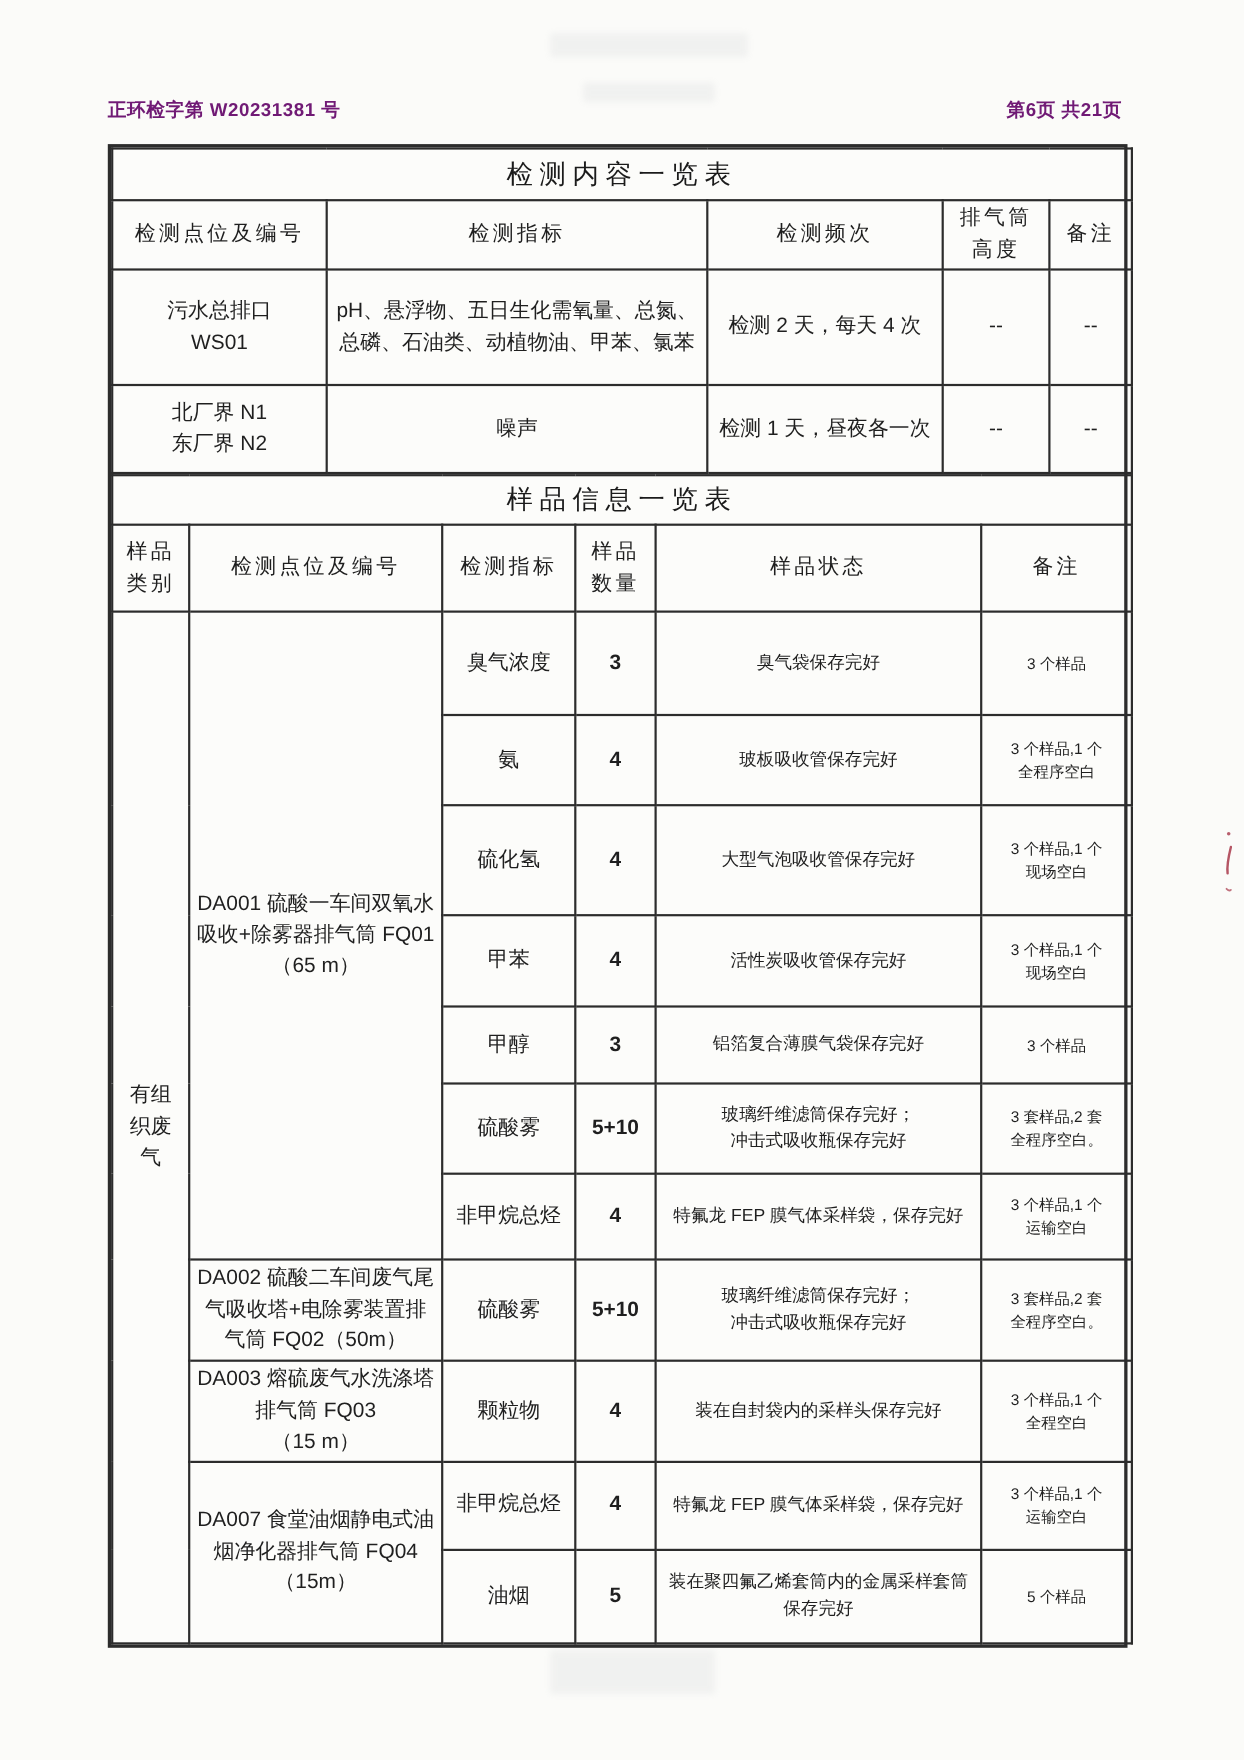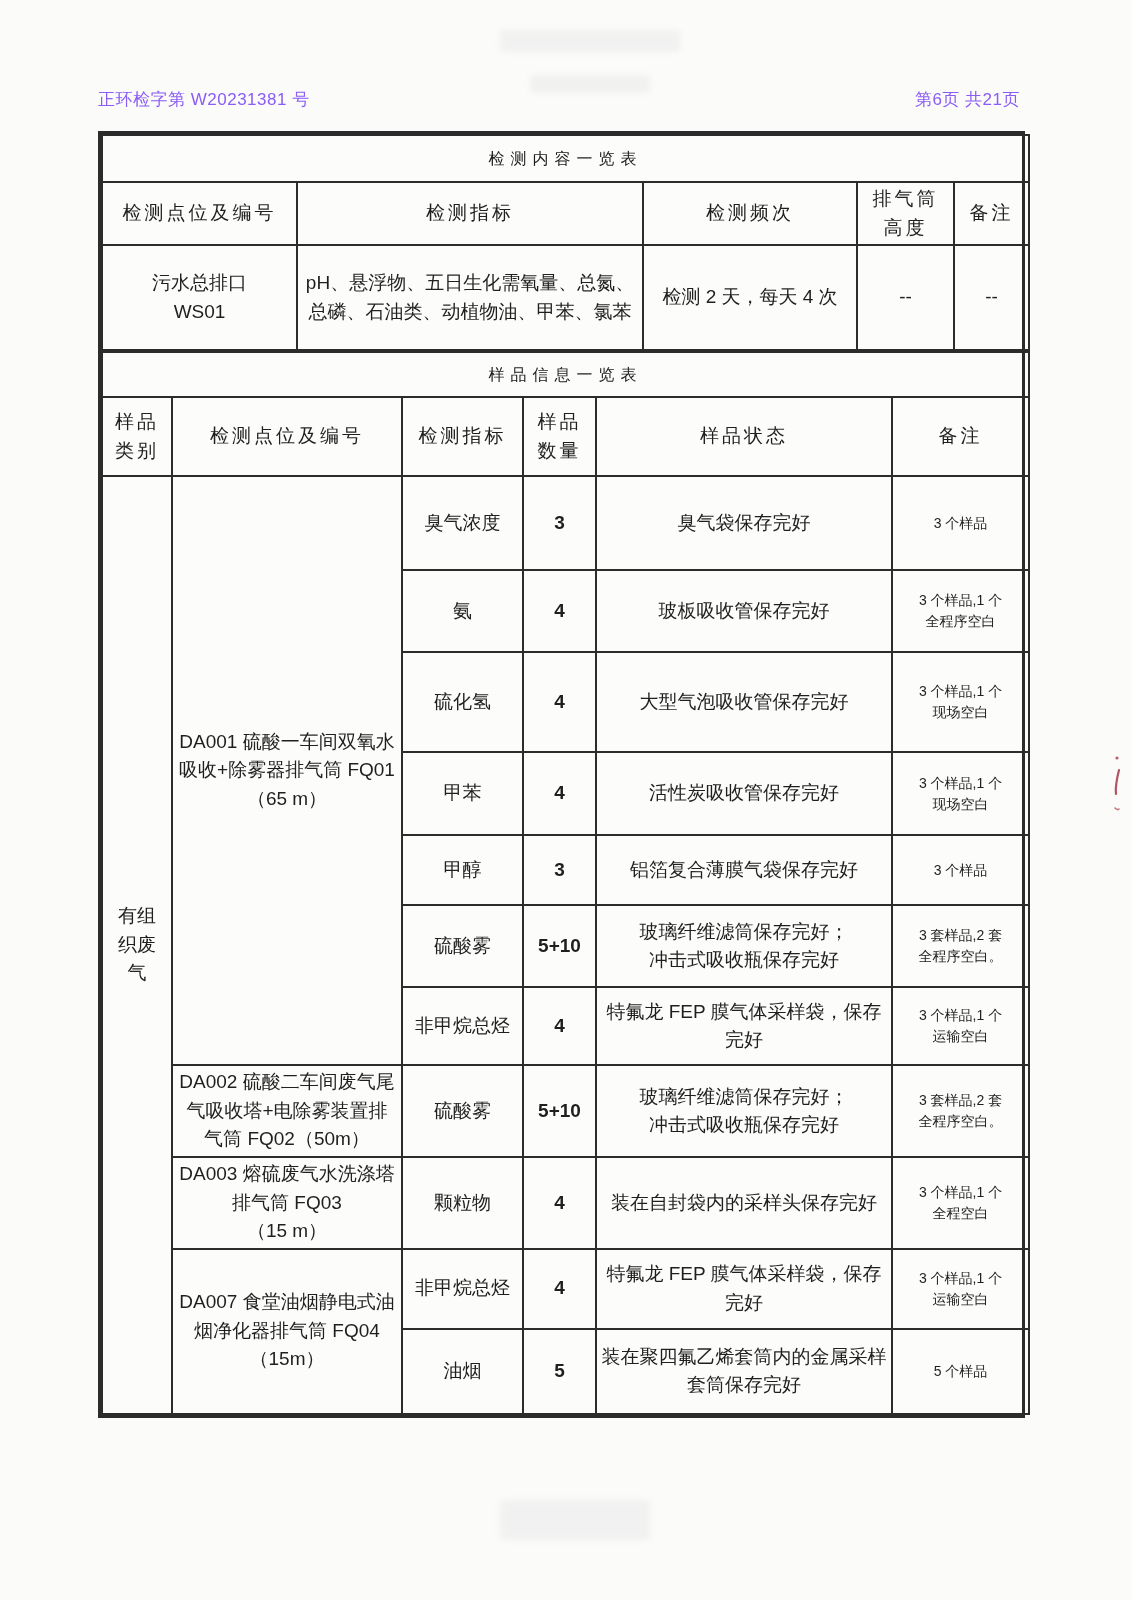"正环检字第 W20231381 号" .page-header { color: #8b5cf6 -> #701a75; font-weight: 400 -> 700 }
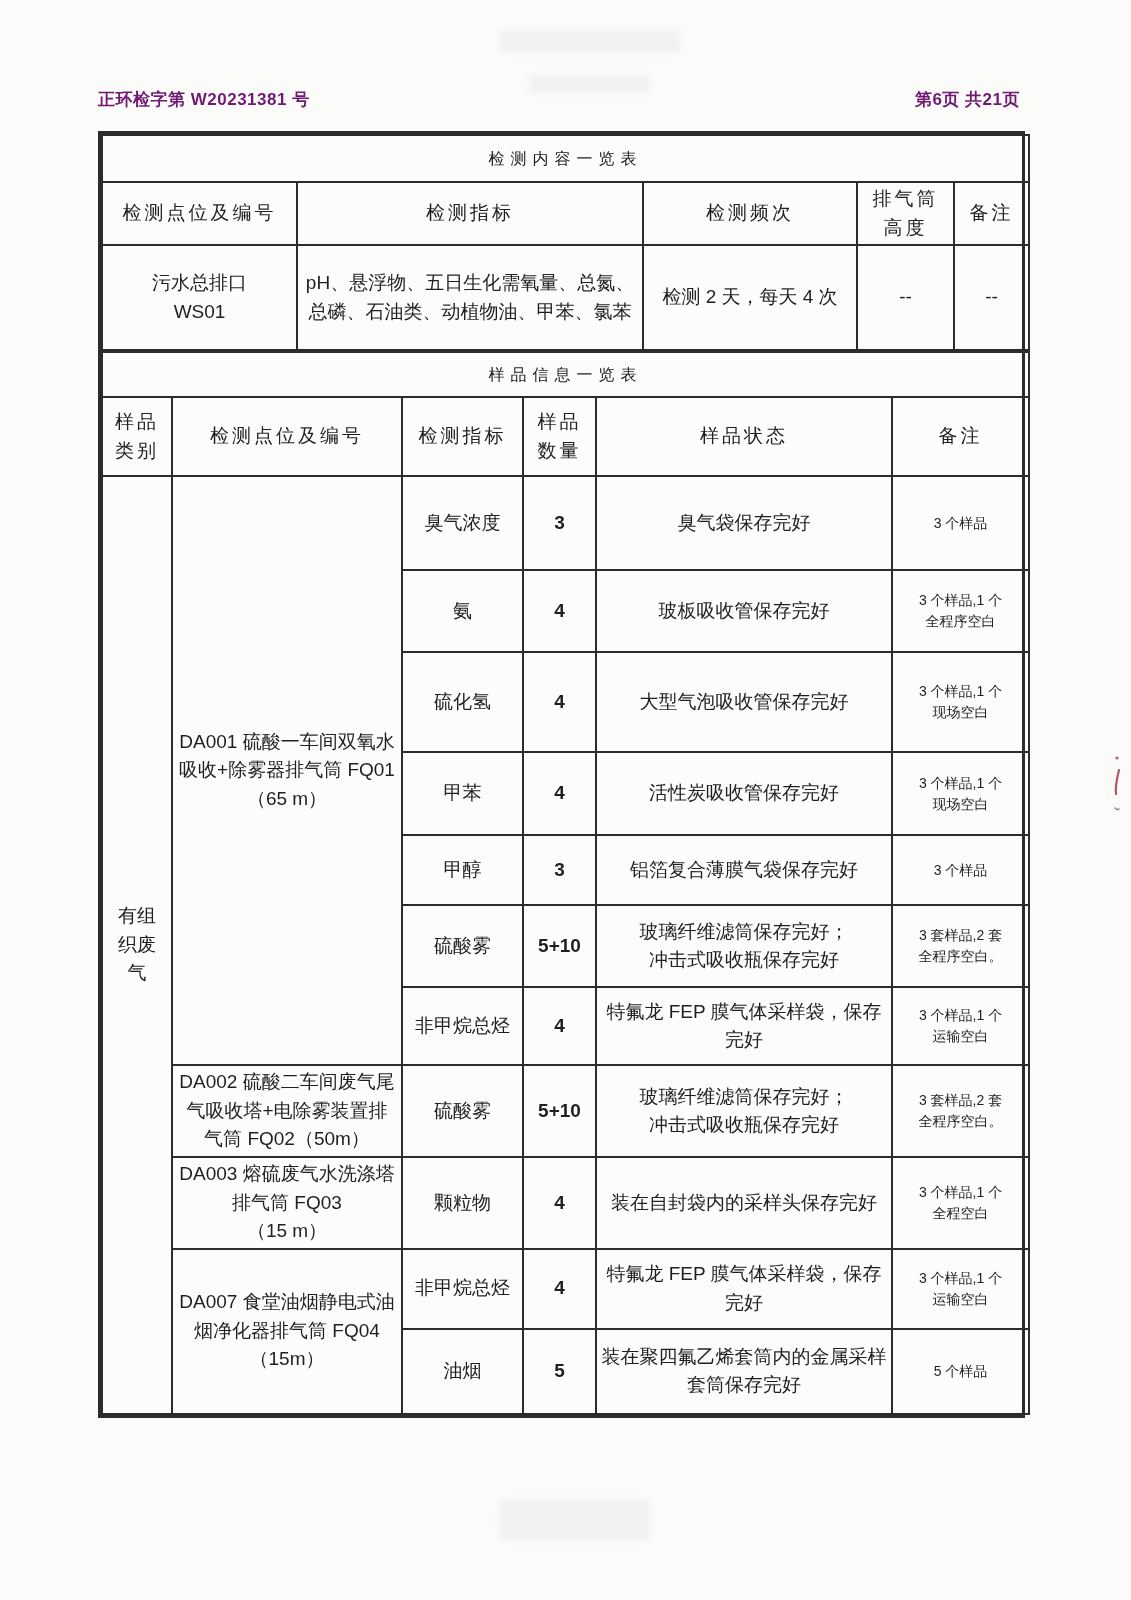"检测内容一览表" tr.title-row td { font-size: 16px -> 24px }
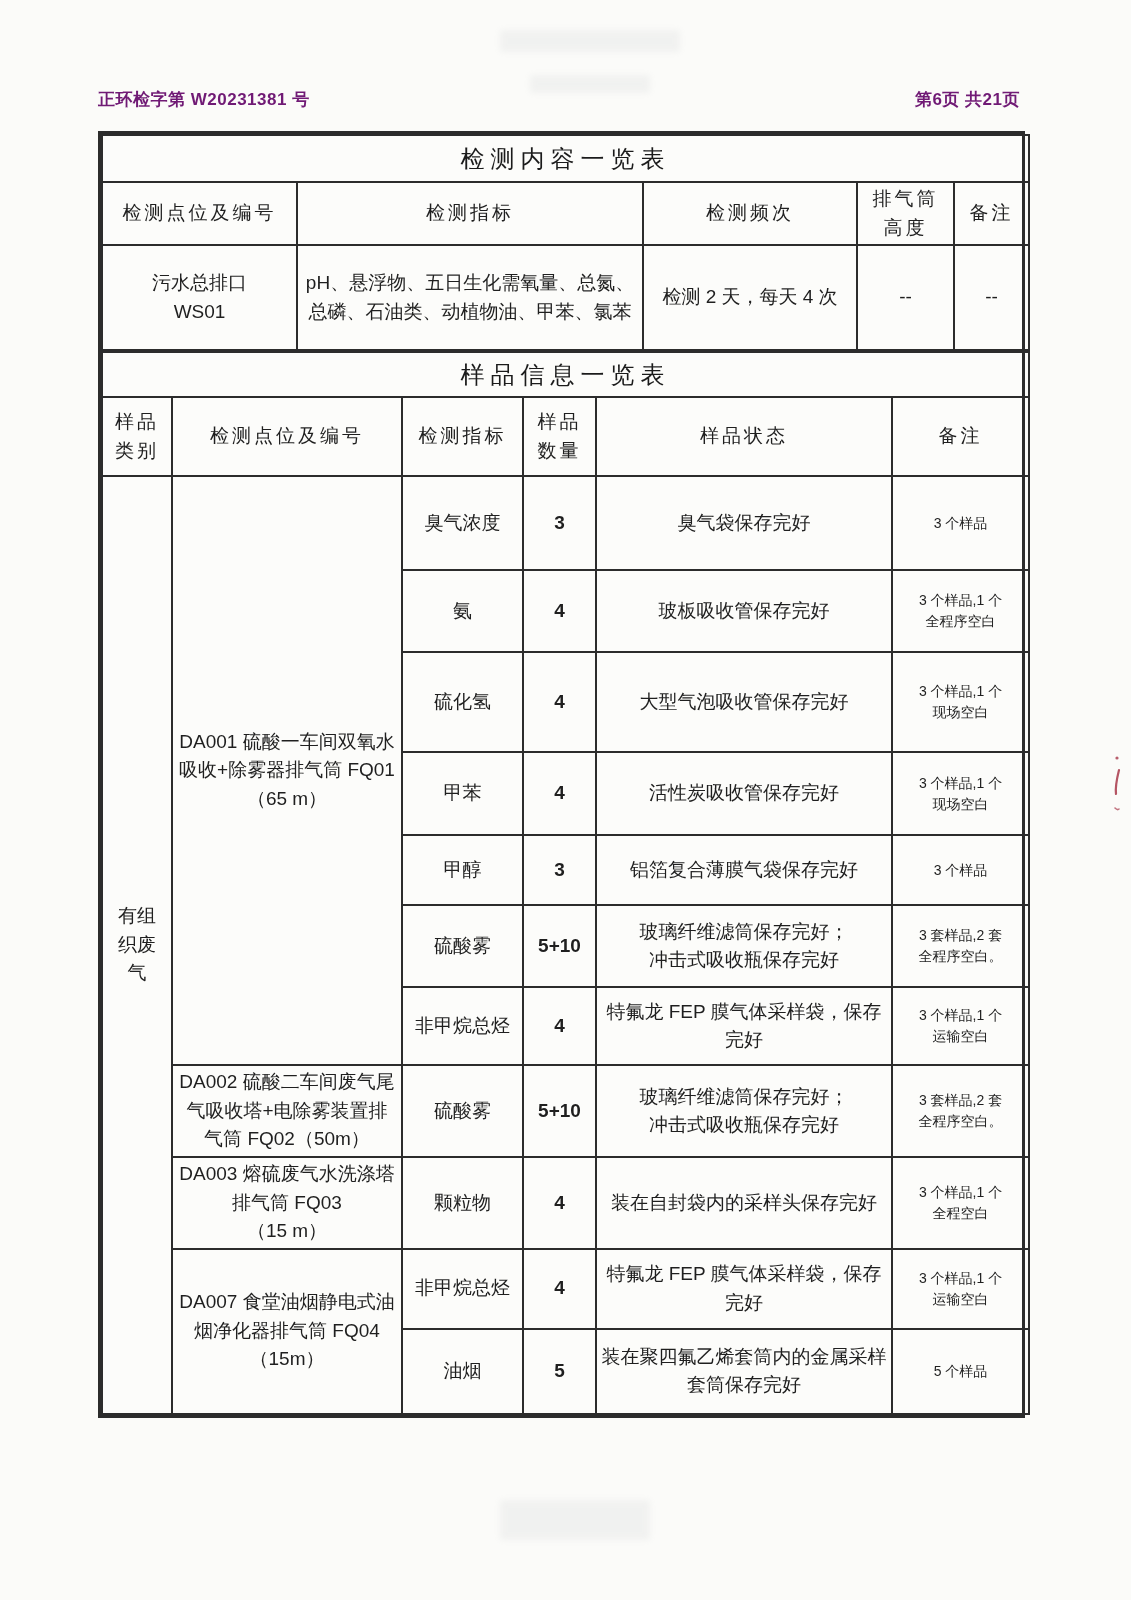"北厂界 N1" tr { html: none -> <tr> <td>北厂界 N1 东厂界 N2</td> <td>噪声</td> <td>检测 1 天，昼夜各一次</td> <td>--</td> <td>--</td> </tr> }
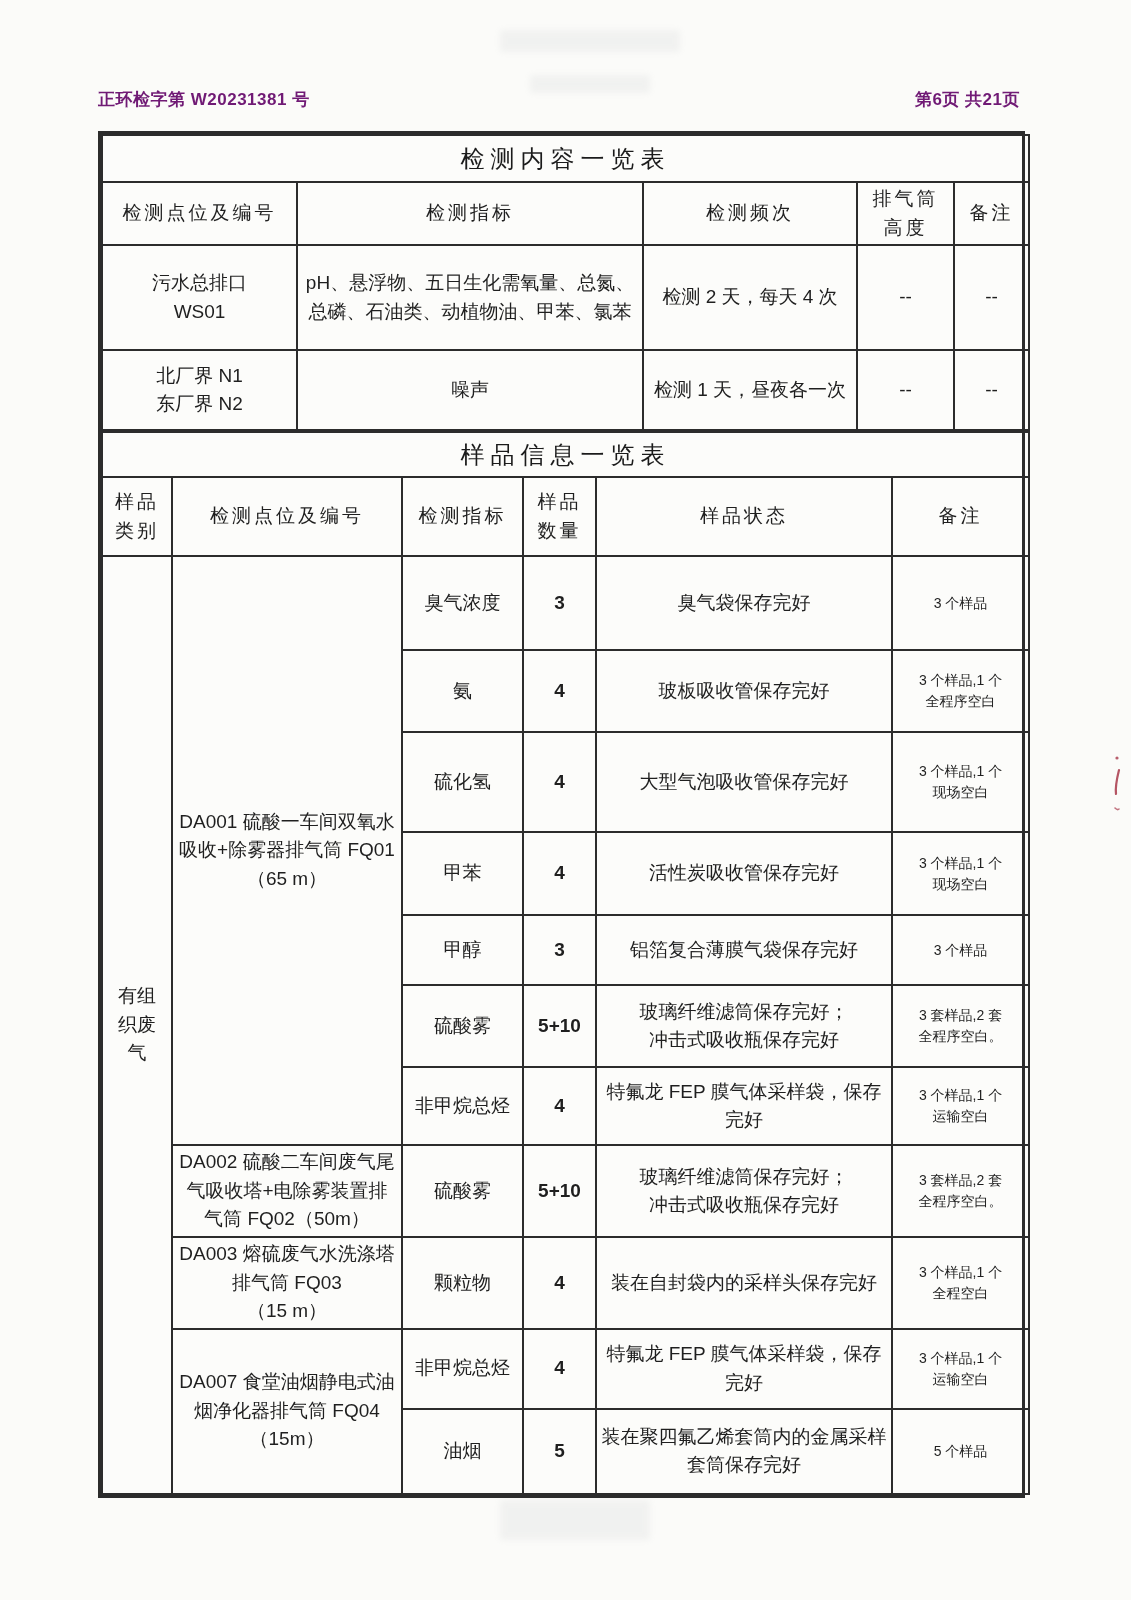"臭气袋保存完好" td.status-cell { font-size: 19px -> 16px }
